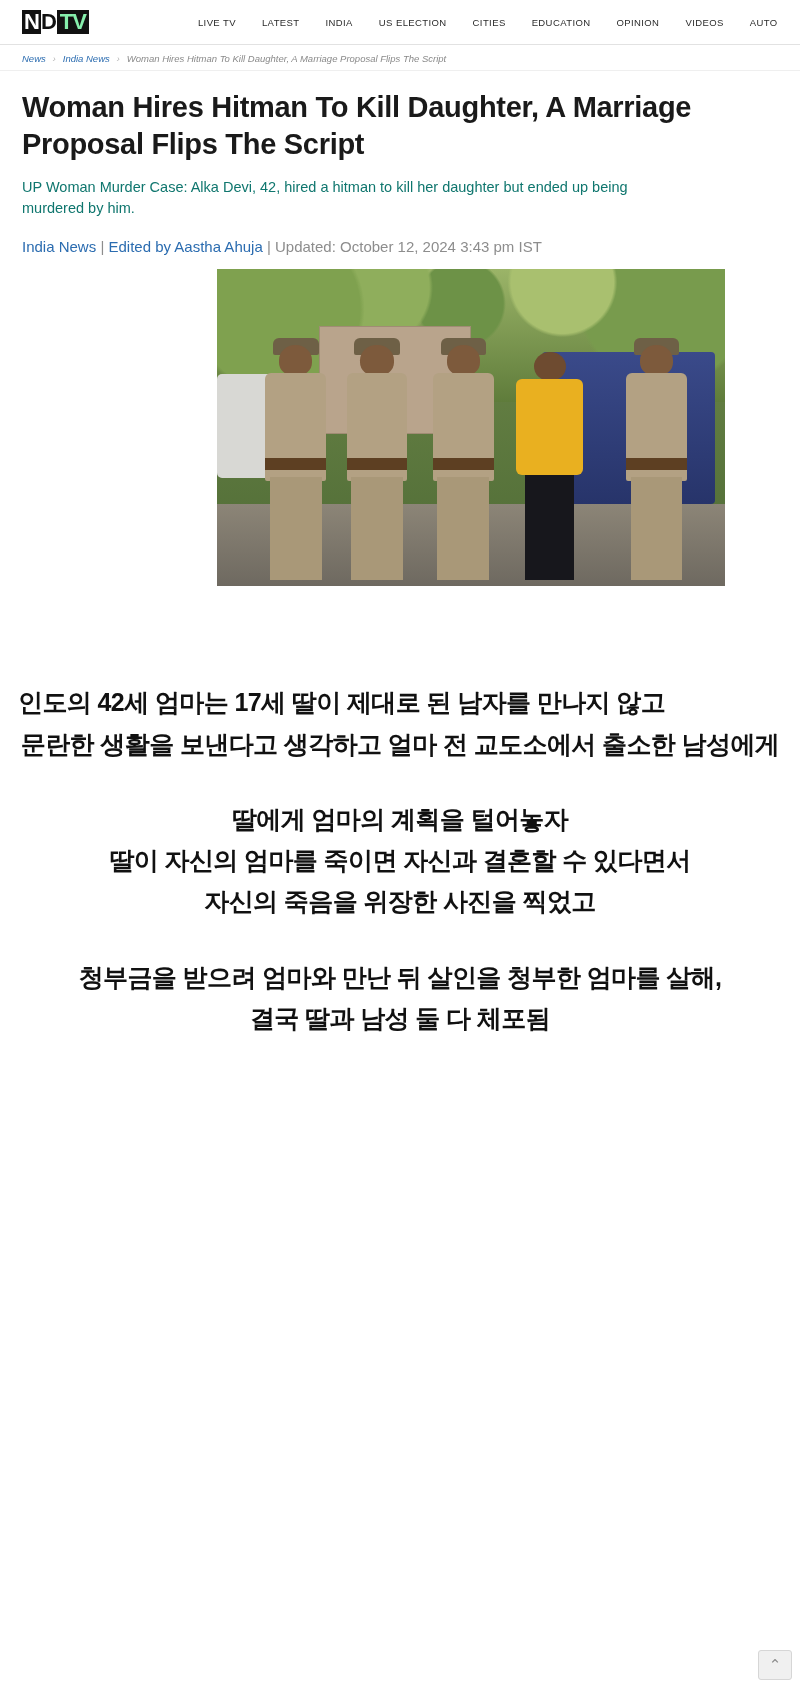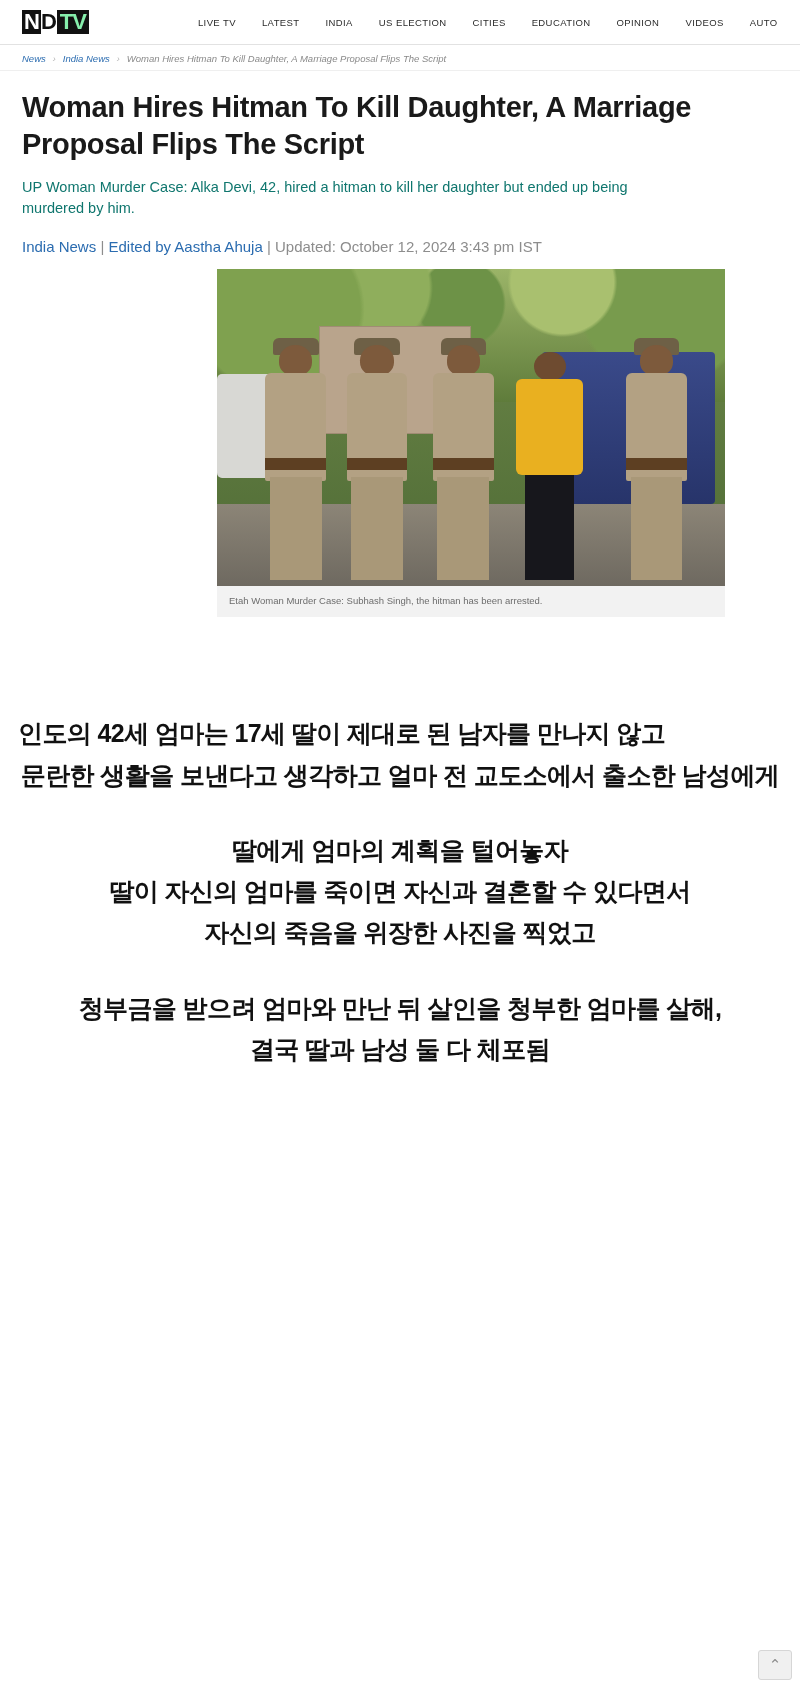"Etah Woman Murder Case: Subhash" div.caption { html: <div>Etah Woman Murder Case: Subhash Singh, the hitman has been arrested.</div> -> none }
